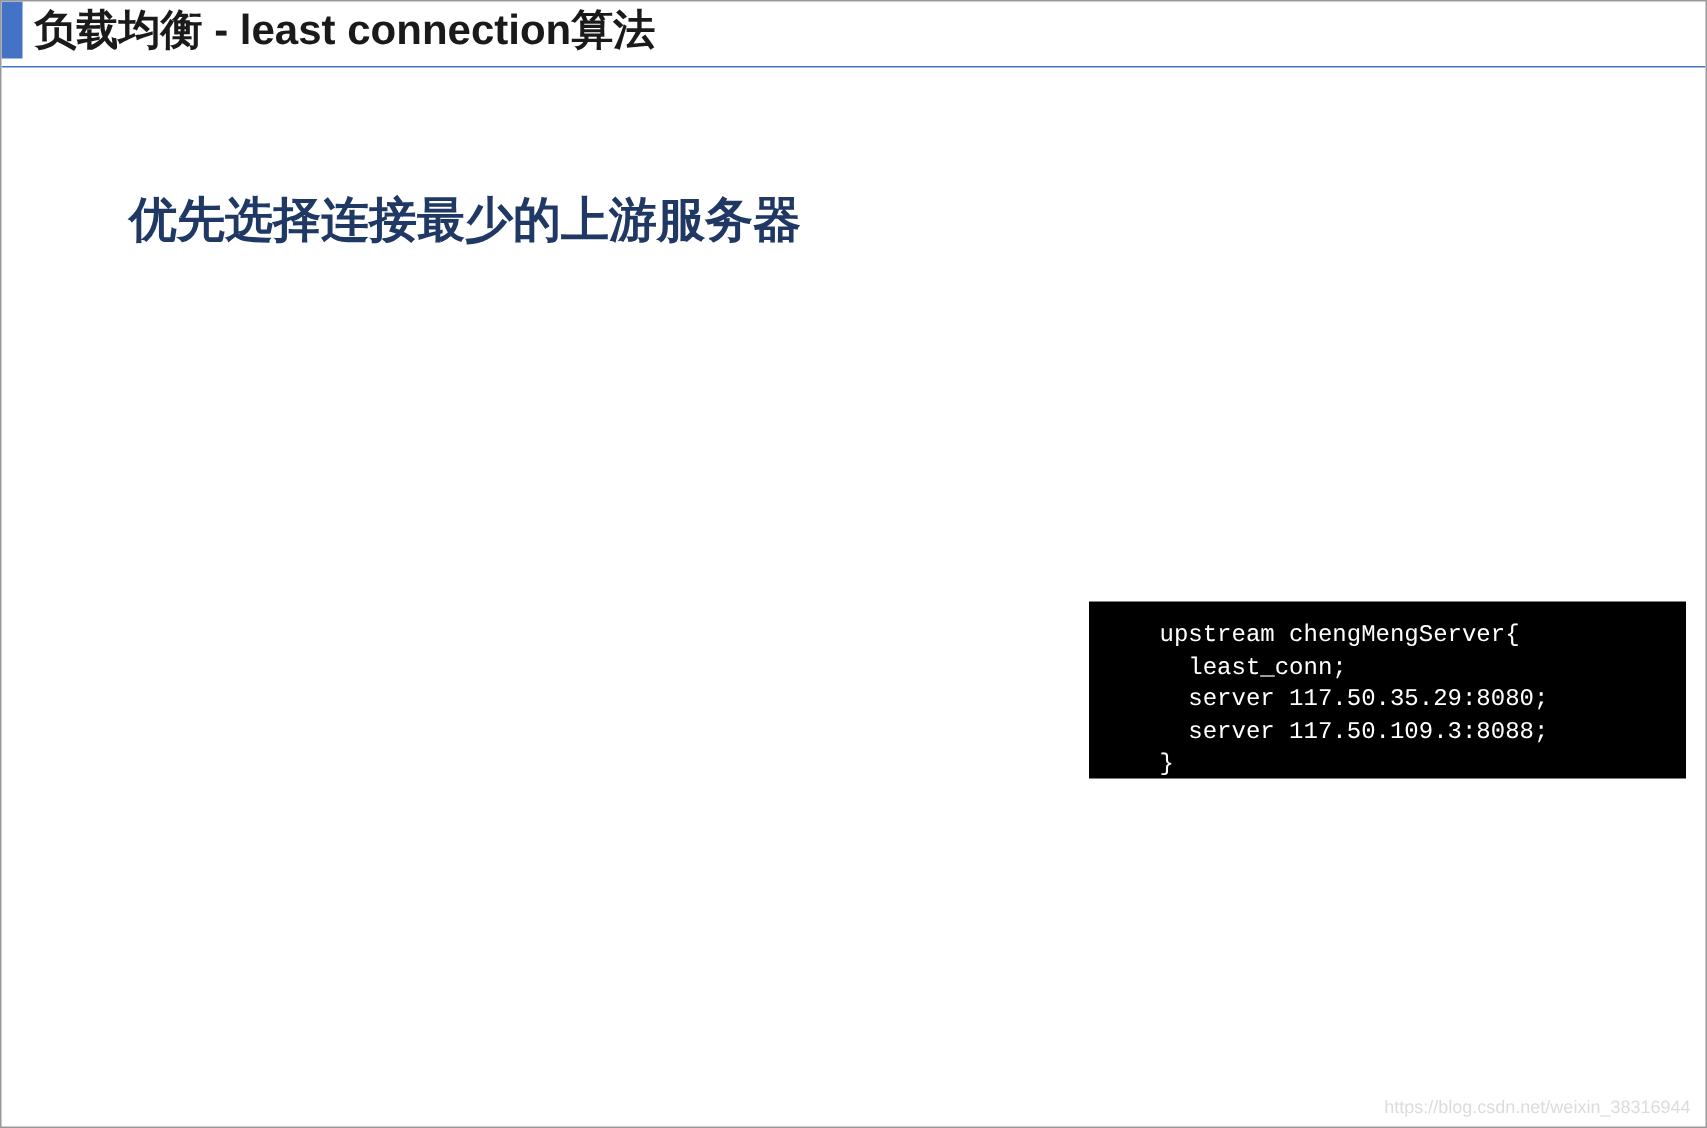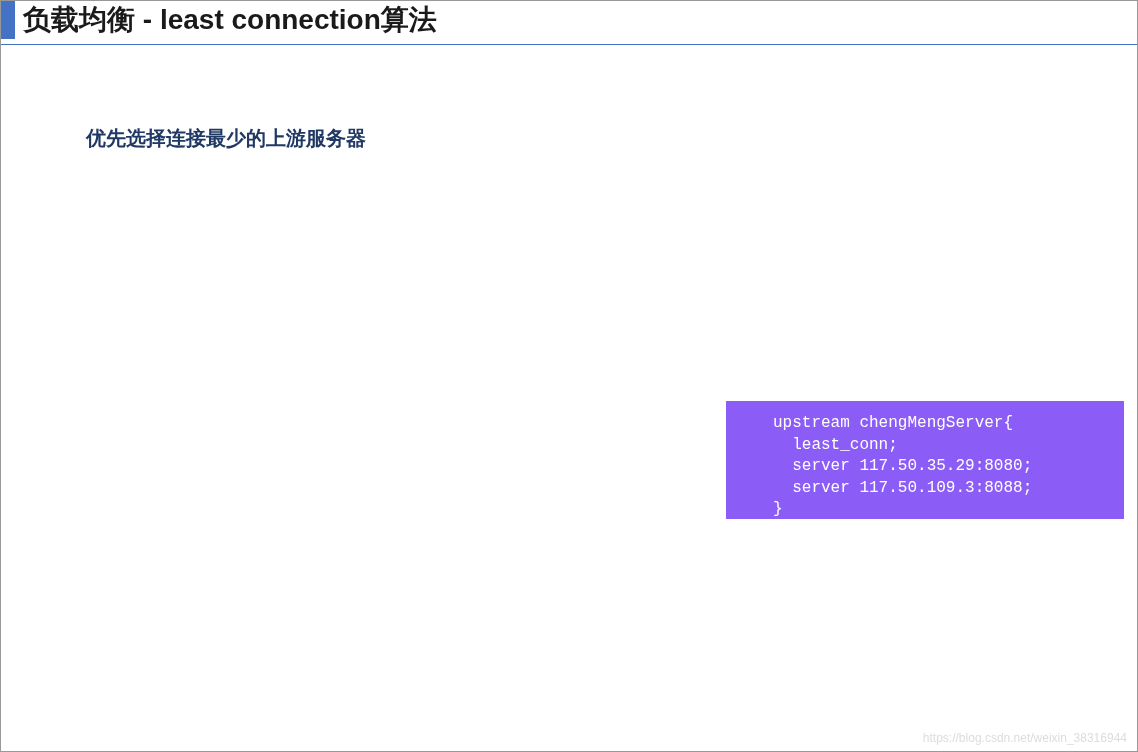"优先选择连接最少的上游服务器" .subtitle { font-size: 20px -> 32px }
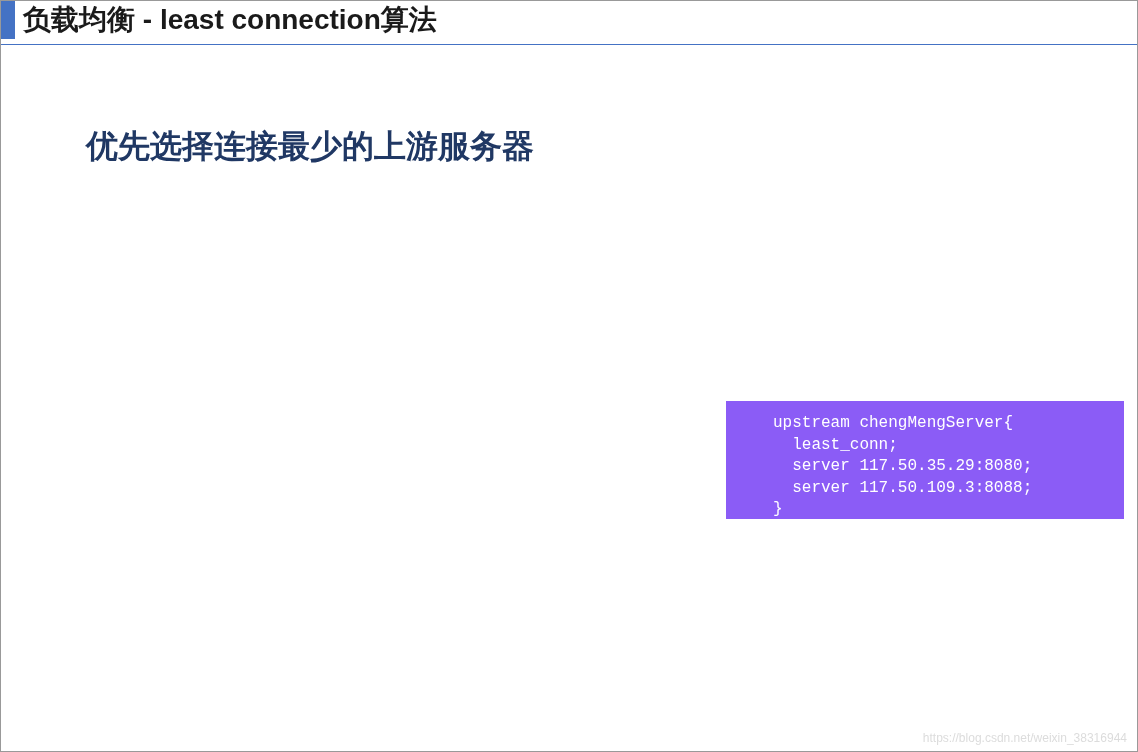"upstream chengMengServer{ least_conn;" .code-block { background: #8b5cf6 -> #000000 }
